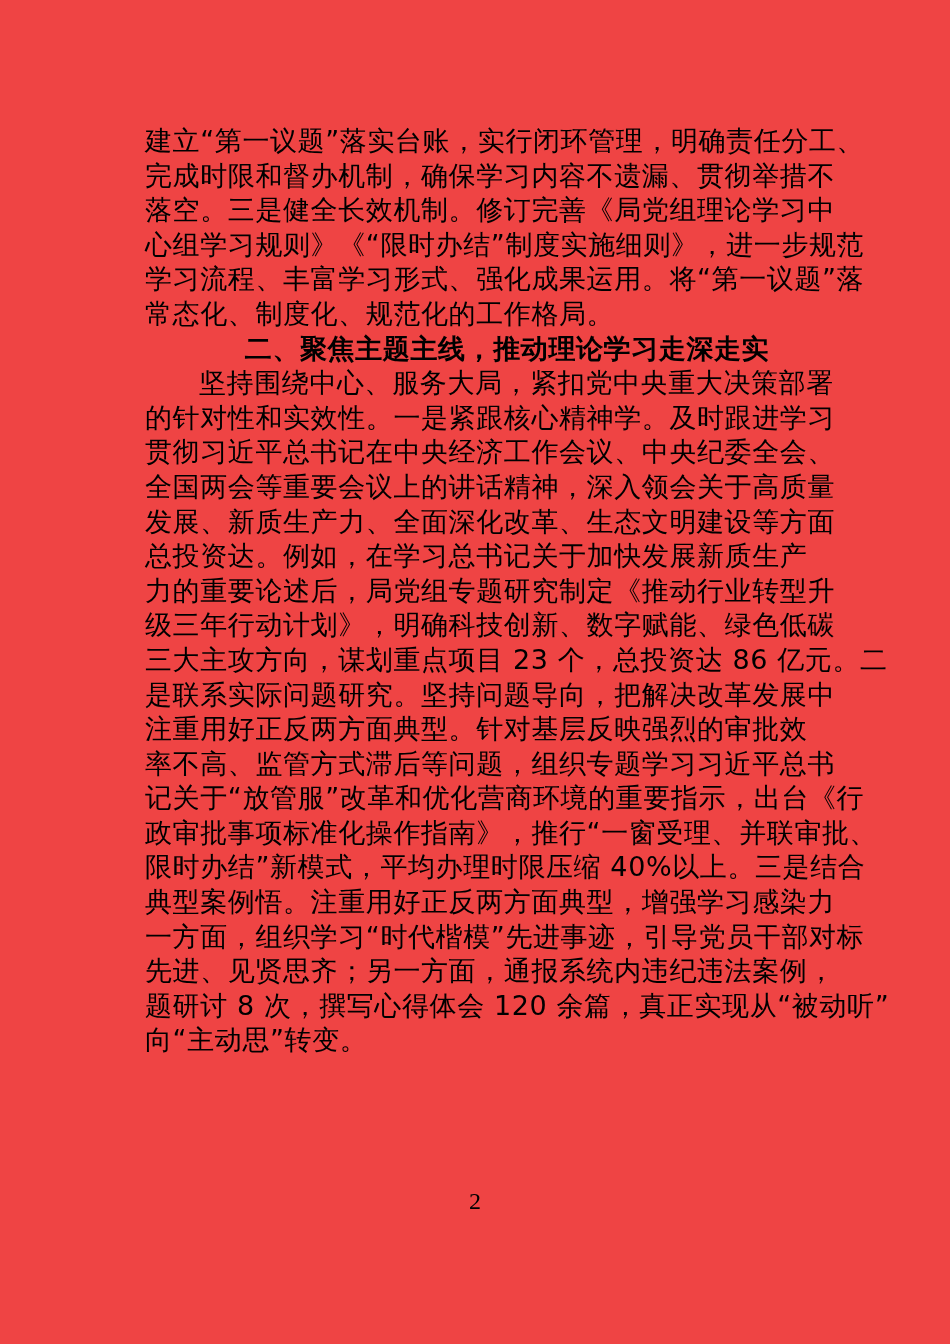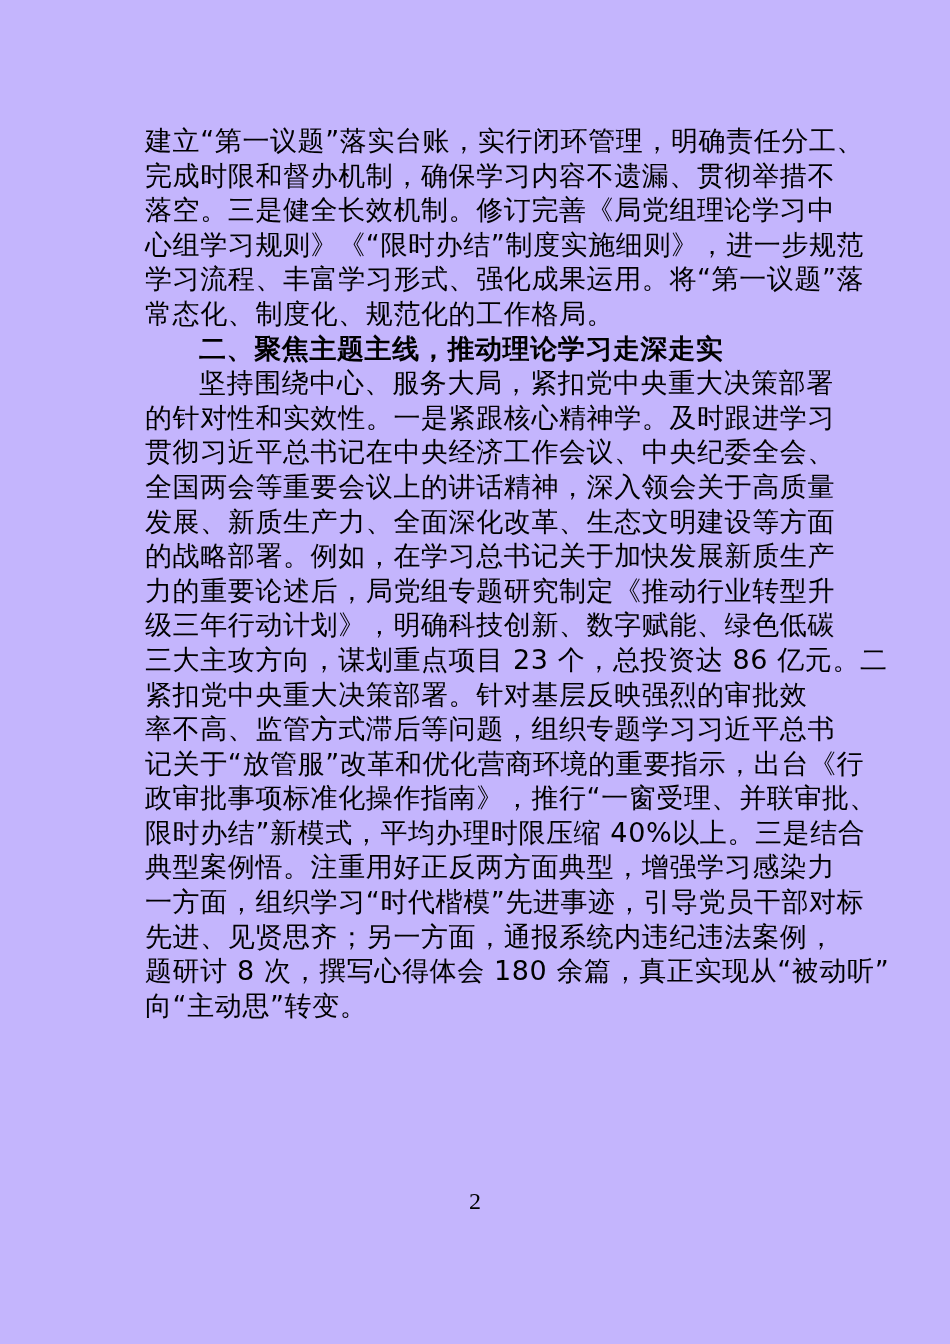"建立“第一议题”落实台账，实行闭环管理，明确责任分工、" .page { background: #c4b5fd -> #ef4444 }
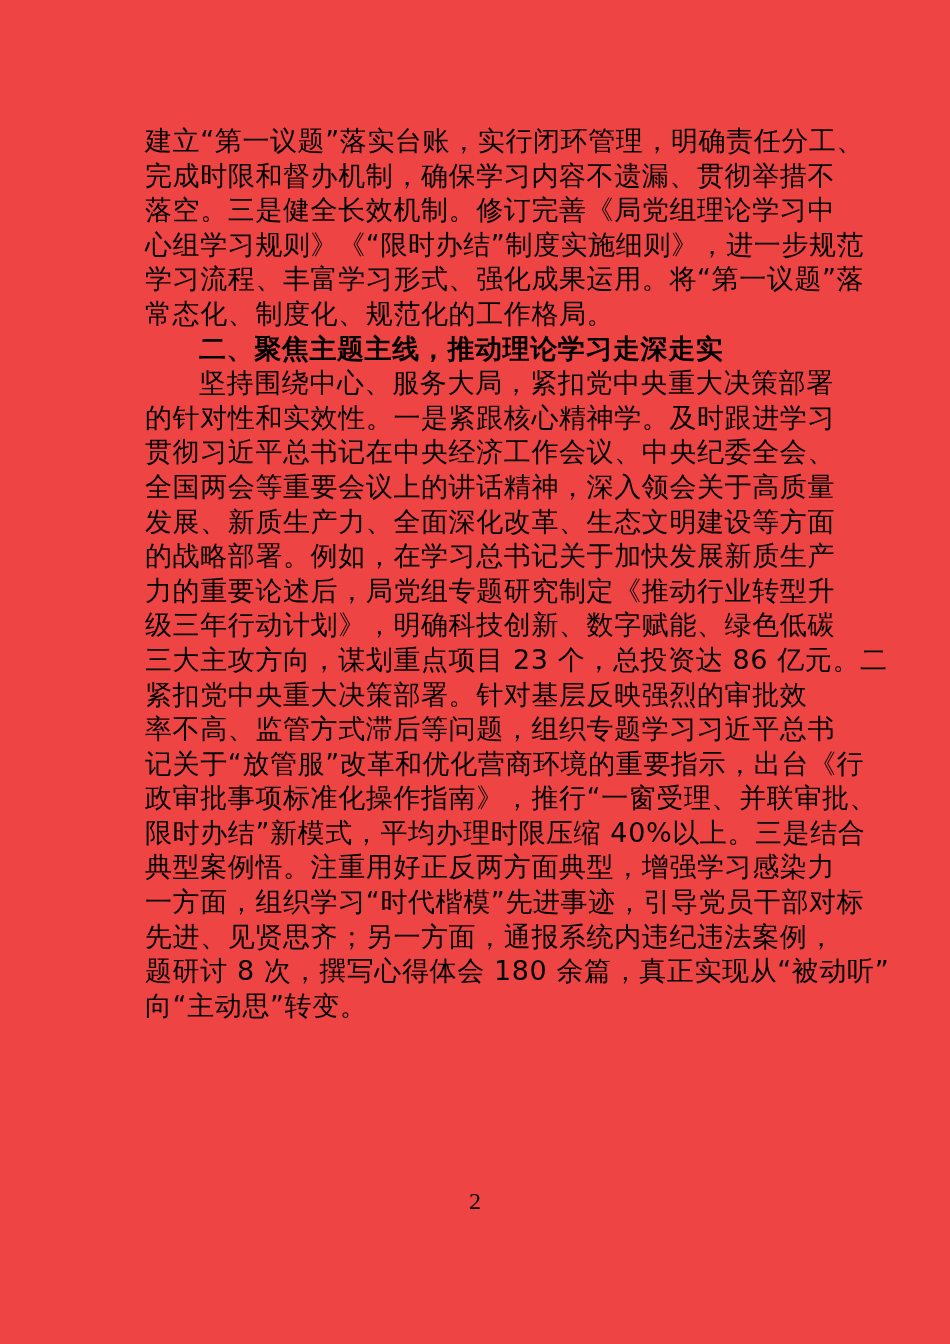"二、聚焦主题主线，推动理论学习走深走实" .line.indent { text-align: none -> center }
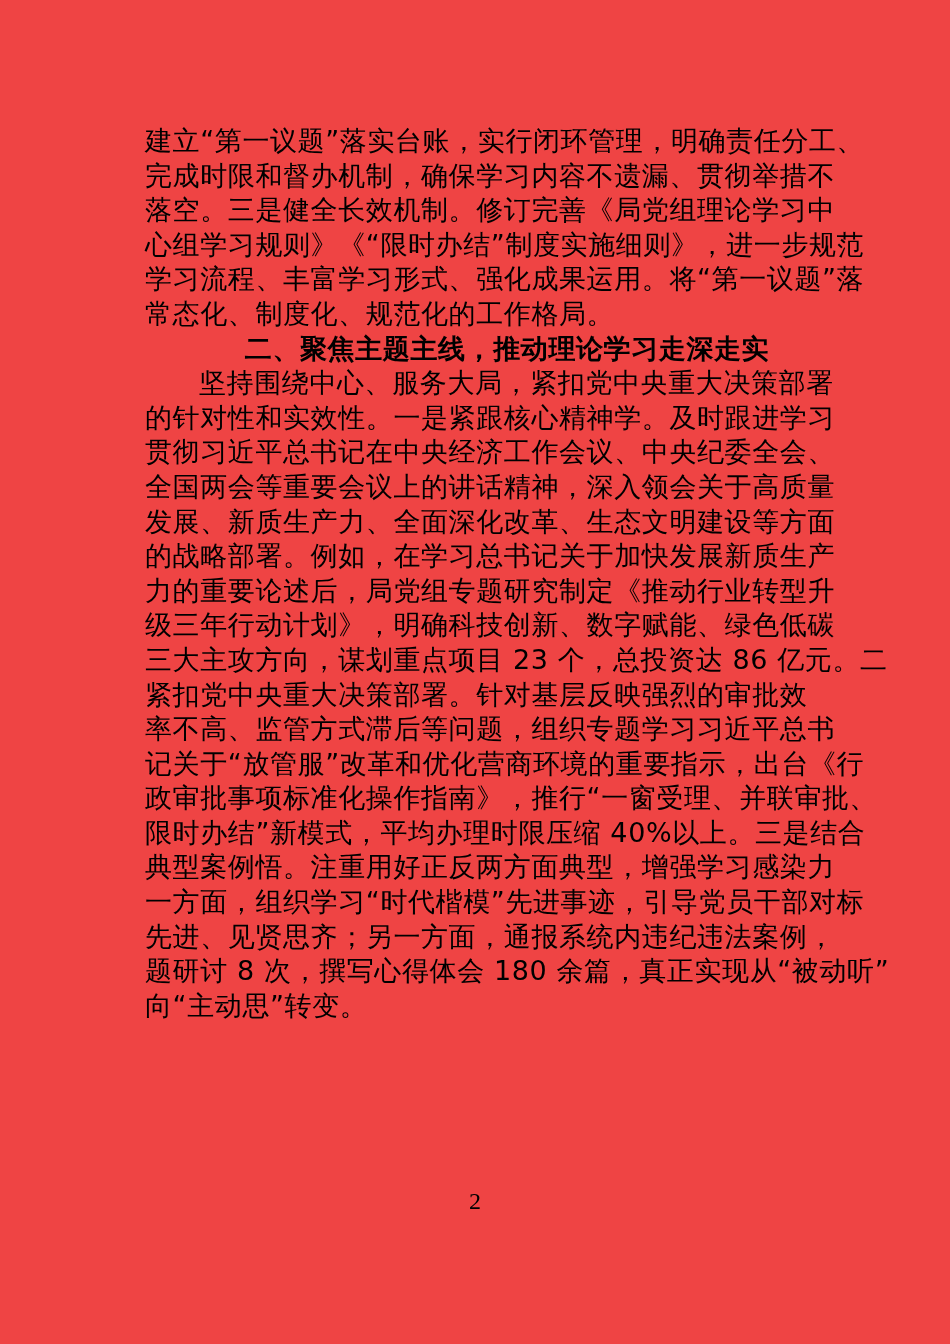"的战略部署。例如，在学习总书记关于加快发展新质生产" span.line { text: 的战略部署 -> 总投资达 }
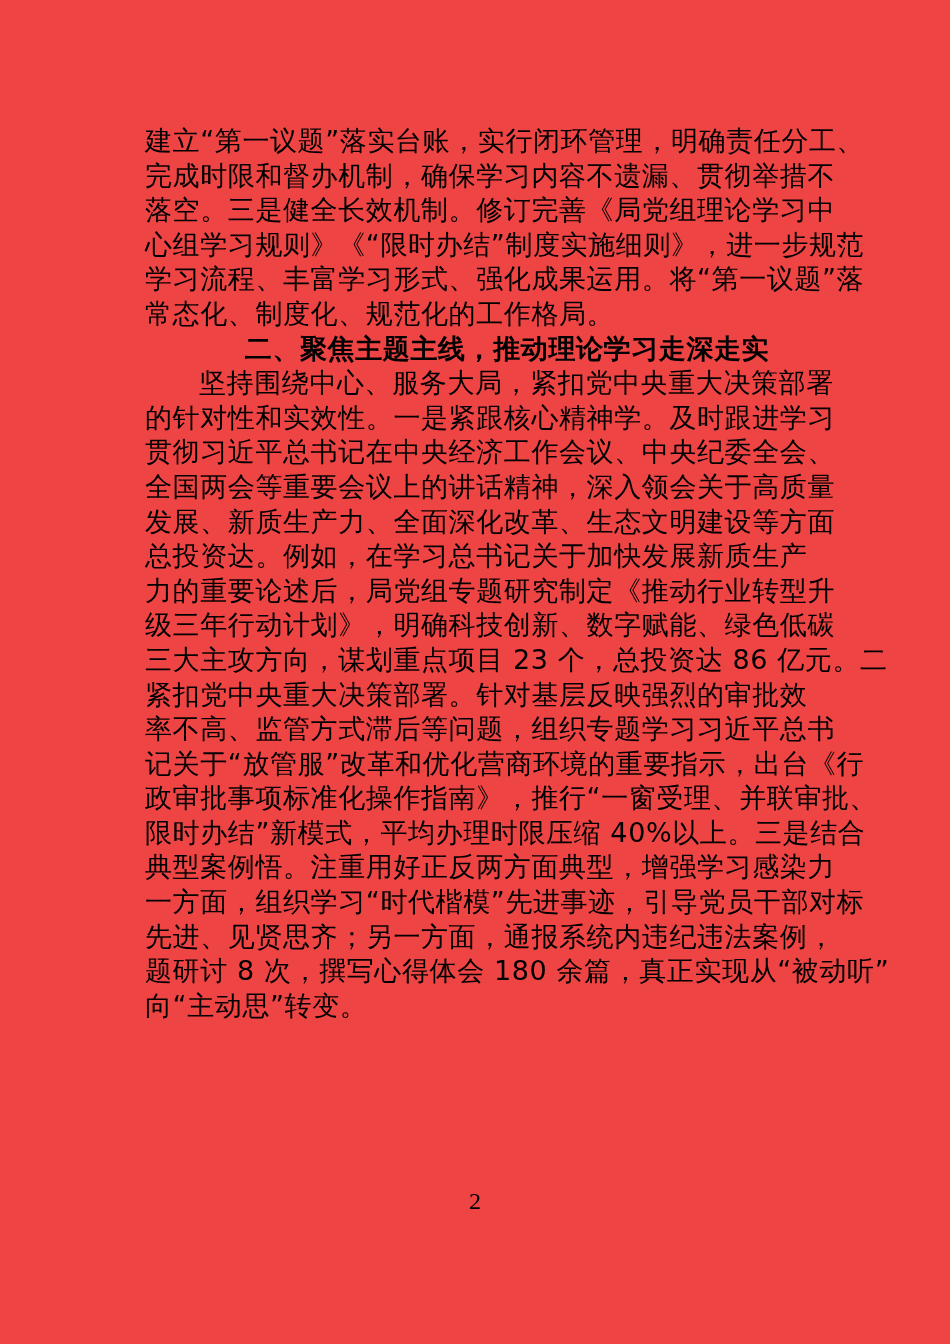"是联系实际问题研究。坚持问题导向，把解决改革发展中" span.line { html: none -> <span>是联系实际问题研究。坚持问题导向，把解决改革发展中</span> }
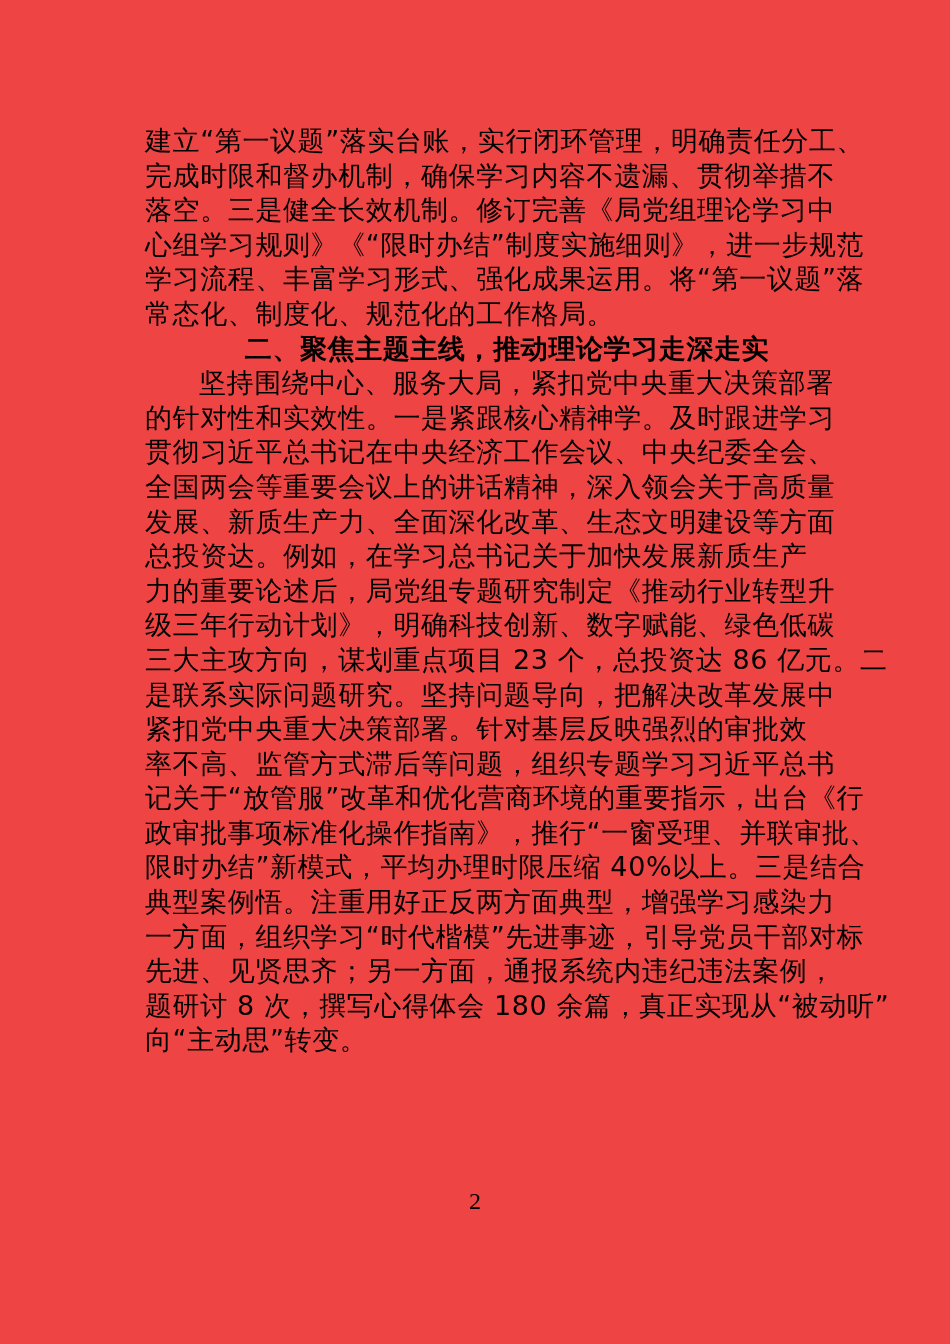"紧扣党中央重大决策部署。针对基层反映强烈的审批效" span.line { text: 紧扣党中央重大决策部署 -> 注重用好正反两方面典型 }
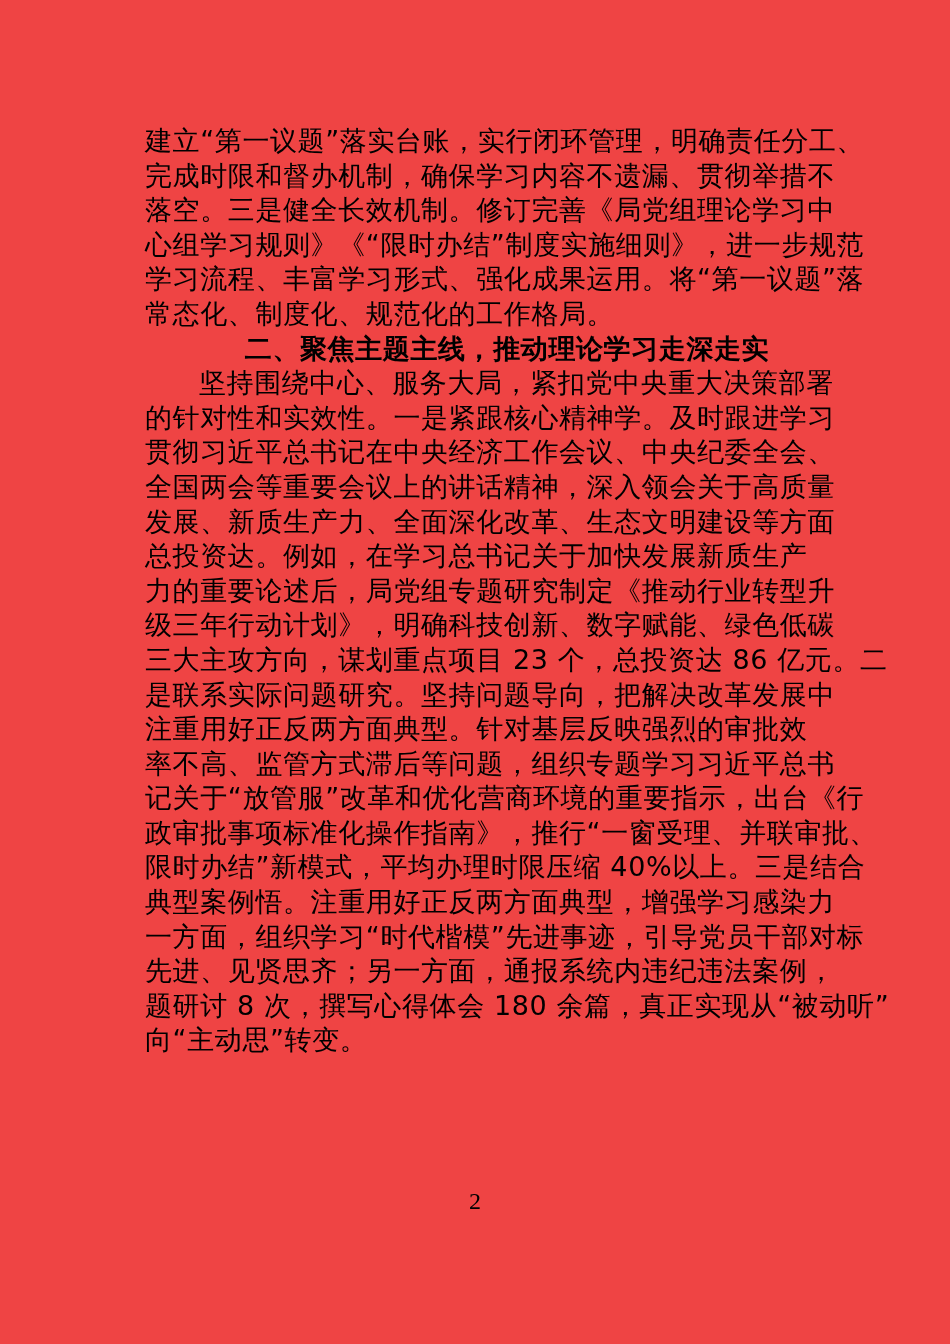"题研讨 8 次，撰写心得体会 180 余篇，真正实现从“被动听”" span.line { text: 180 -> 120 }
